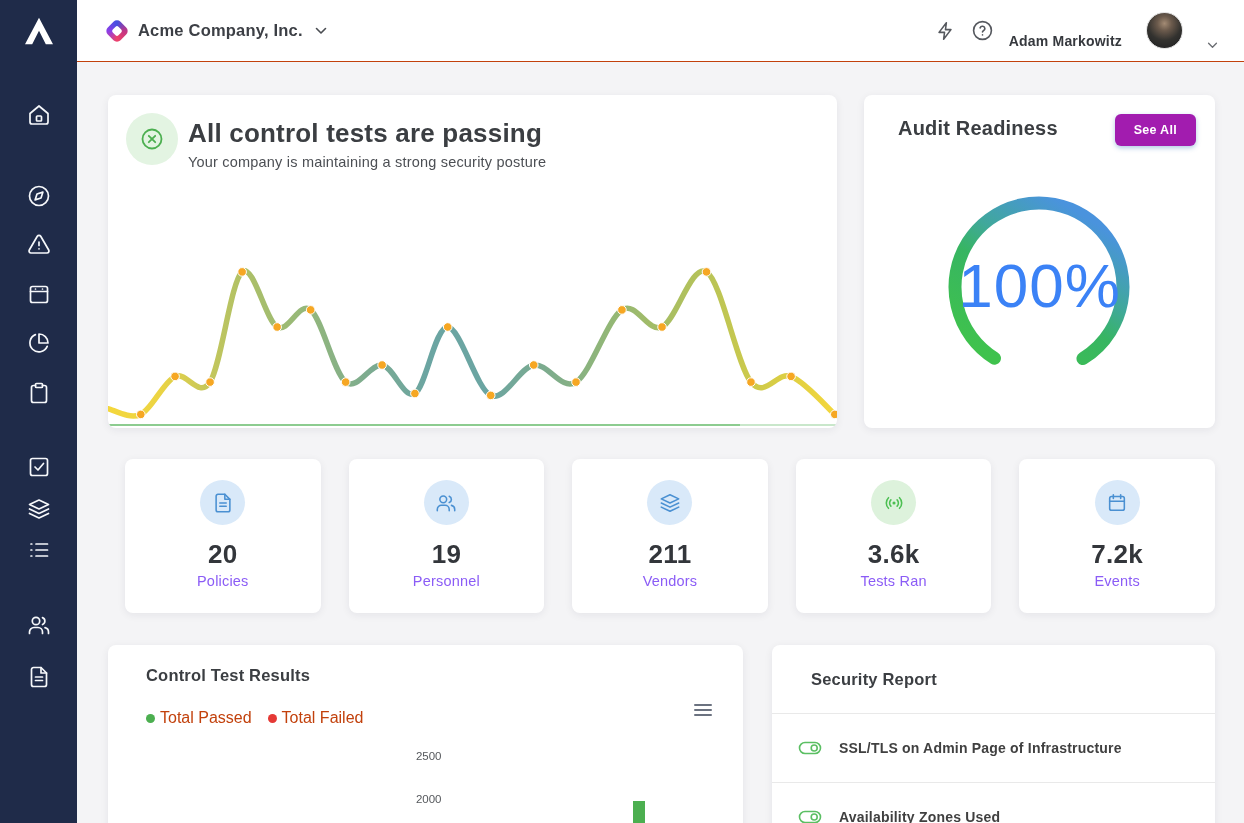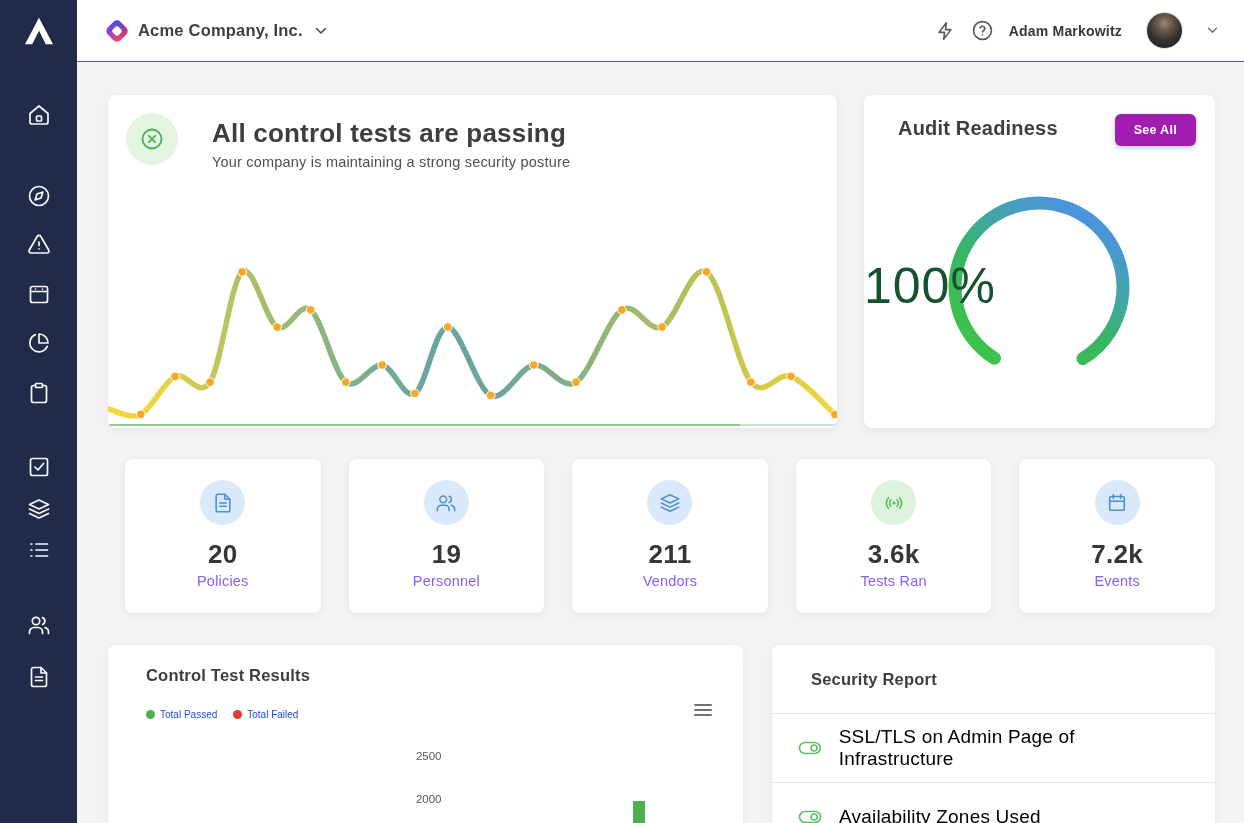"Adam Markowitz" .user-menu { align-items: center -> flex-end }
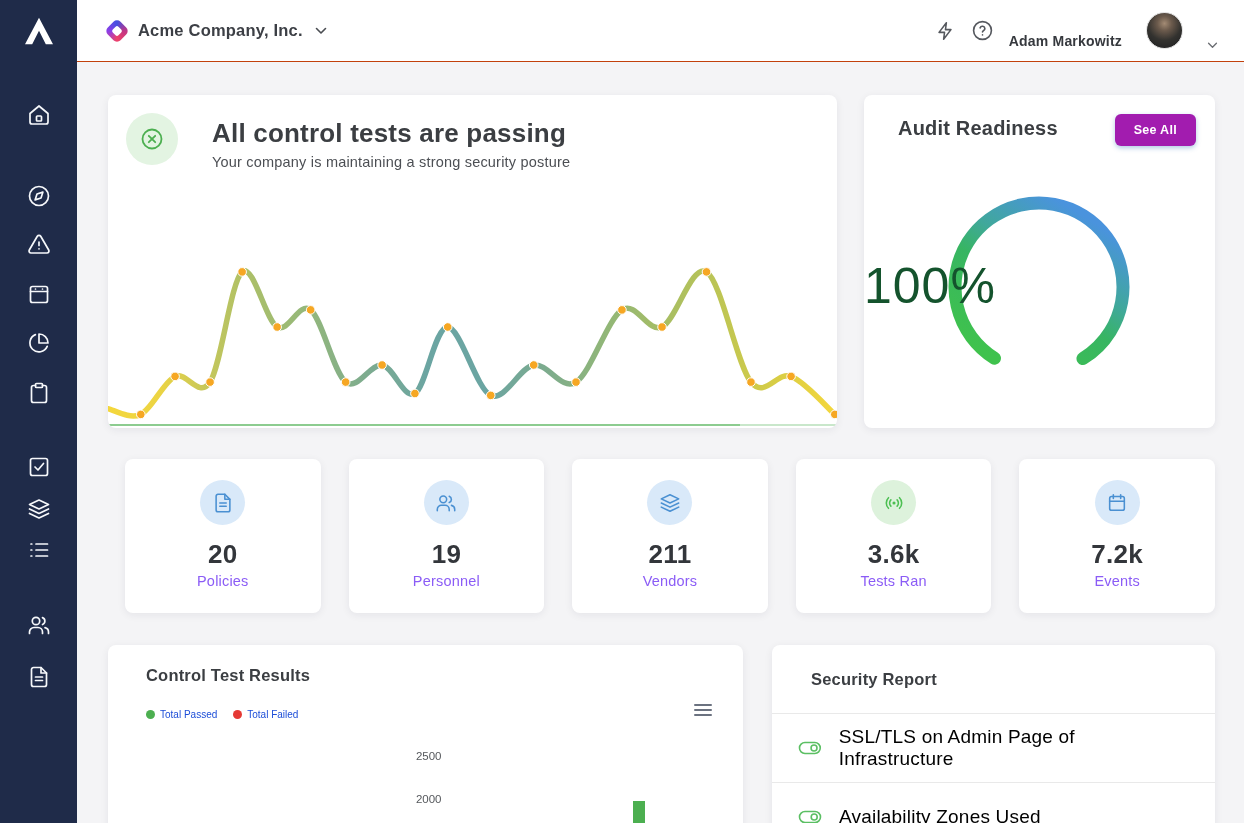"All control tests are passing" .hero-titles { margin-left: 34px -> 10px }
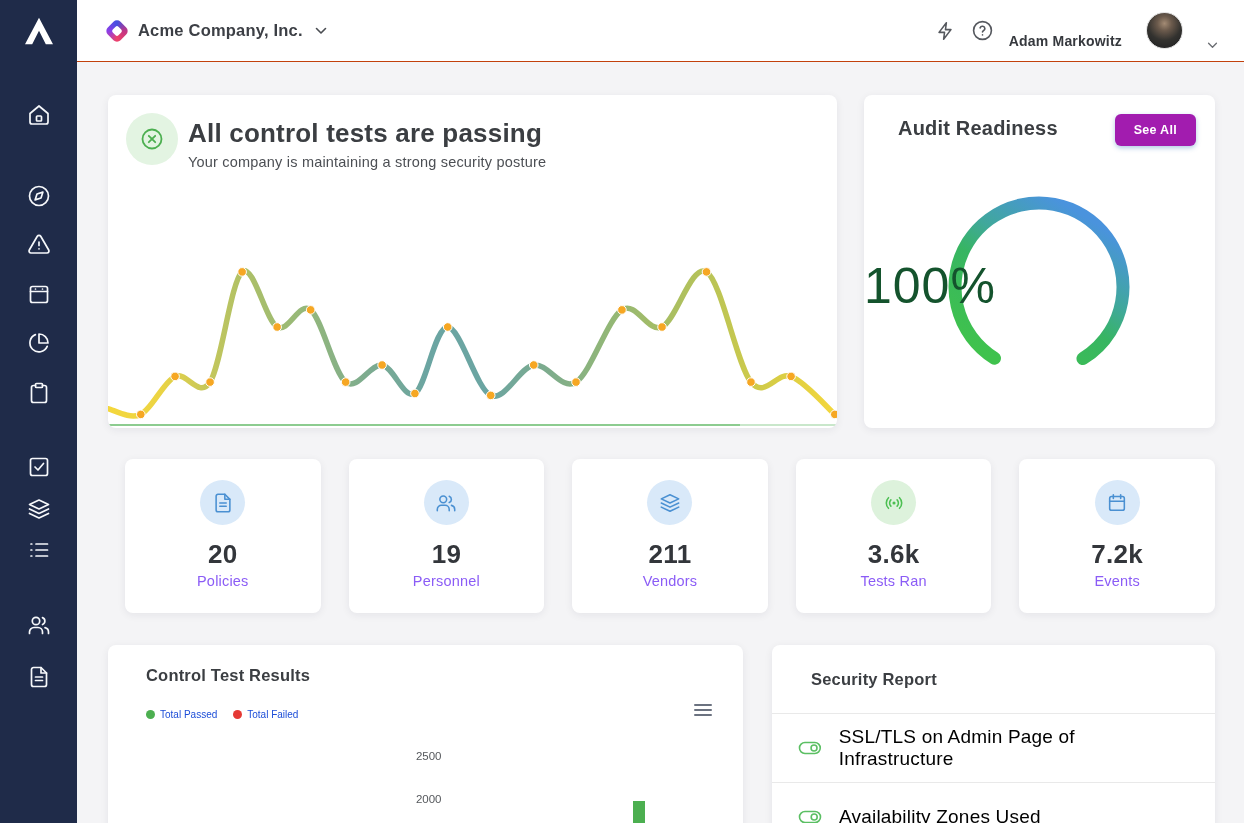"100%" .percent { color: #14532d -> #3b82f6; font-size: 50px -> 62px; text-align: none -> center }
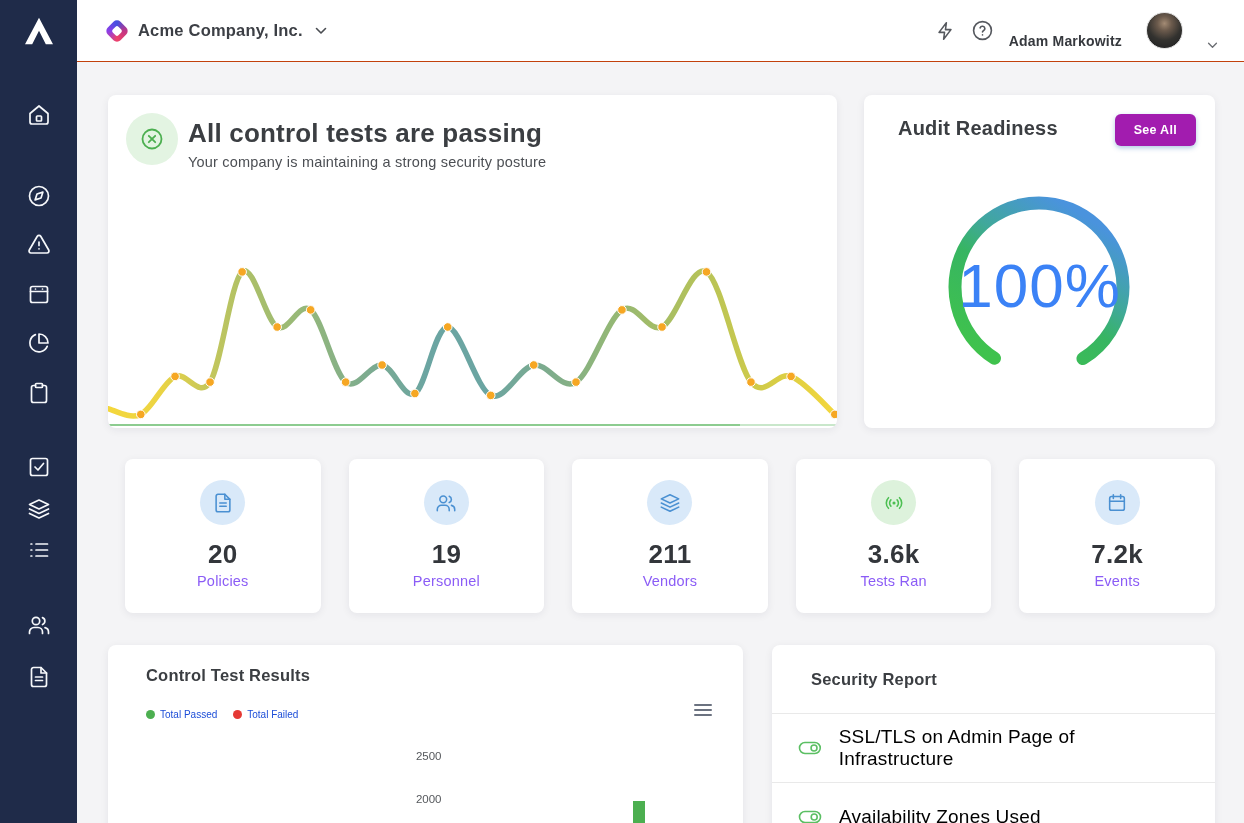"Total Passed" .legend-lbl { color: #1d4ed8 -> #c2410c; font-size: 10px -> 16px }
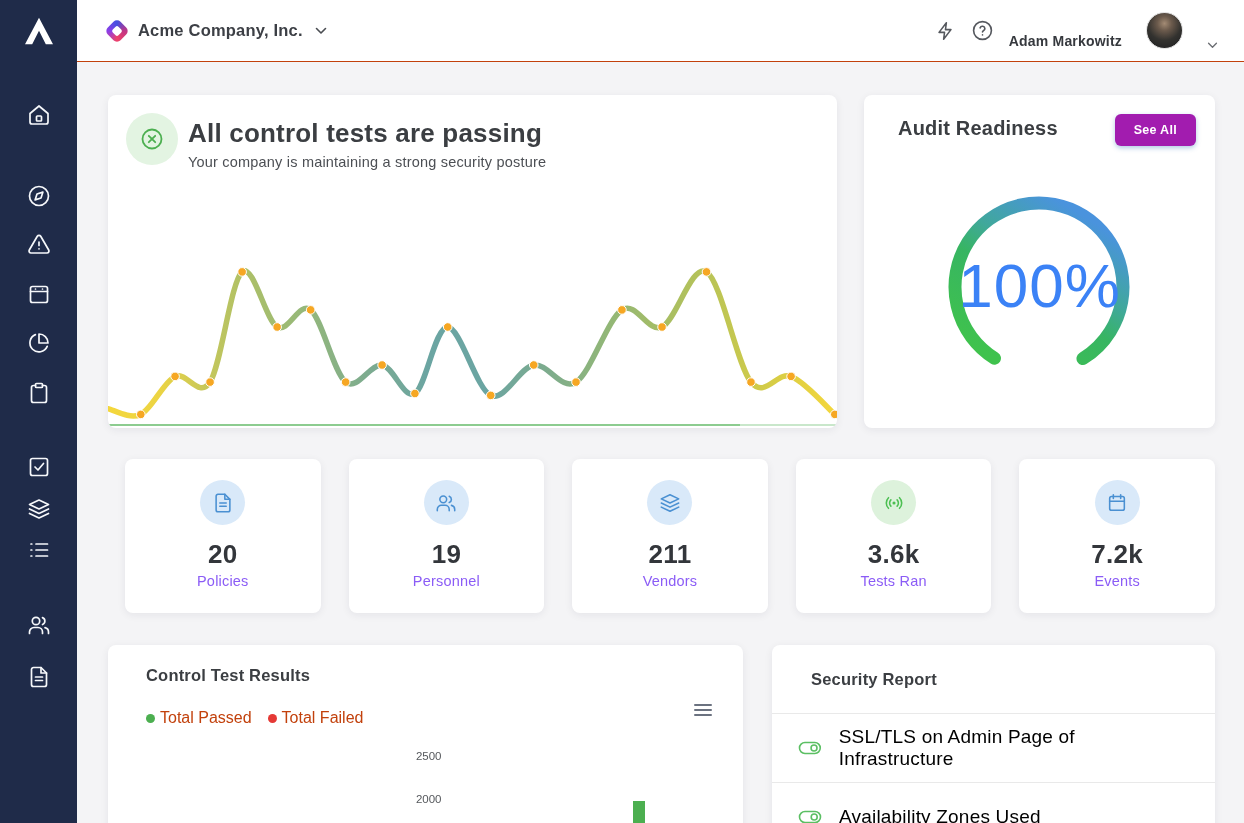"SSL/TLS on Admin Page of" .sec-lbl { color: #000000 -> #404040; font-size: 19px -> 14px; font-weight: 400 -> 700 }
